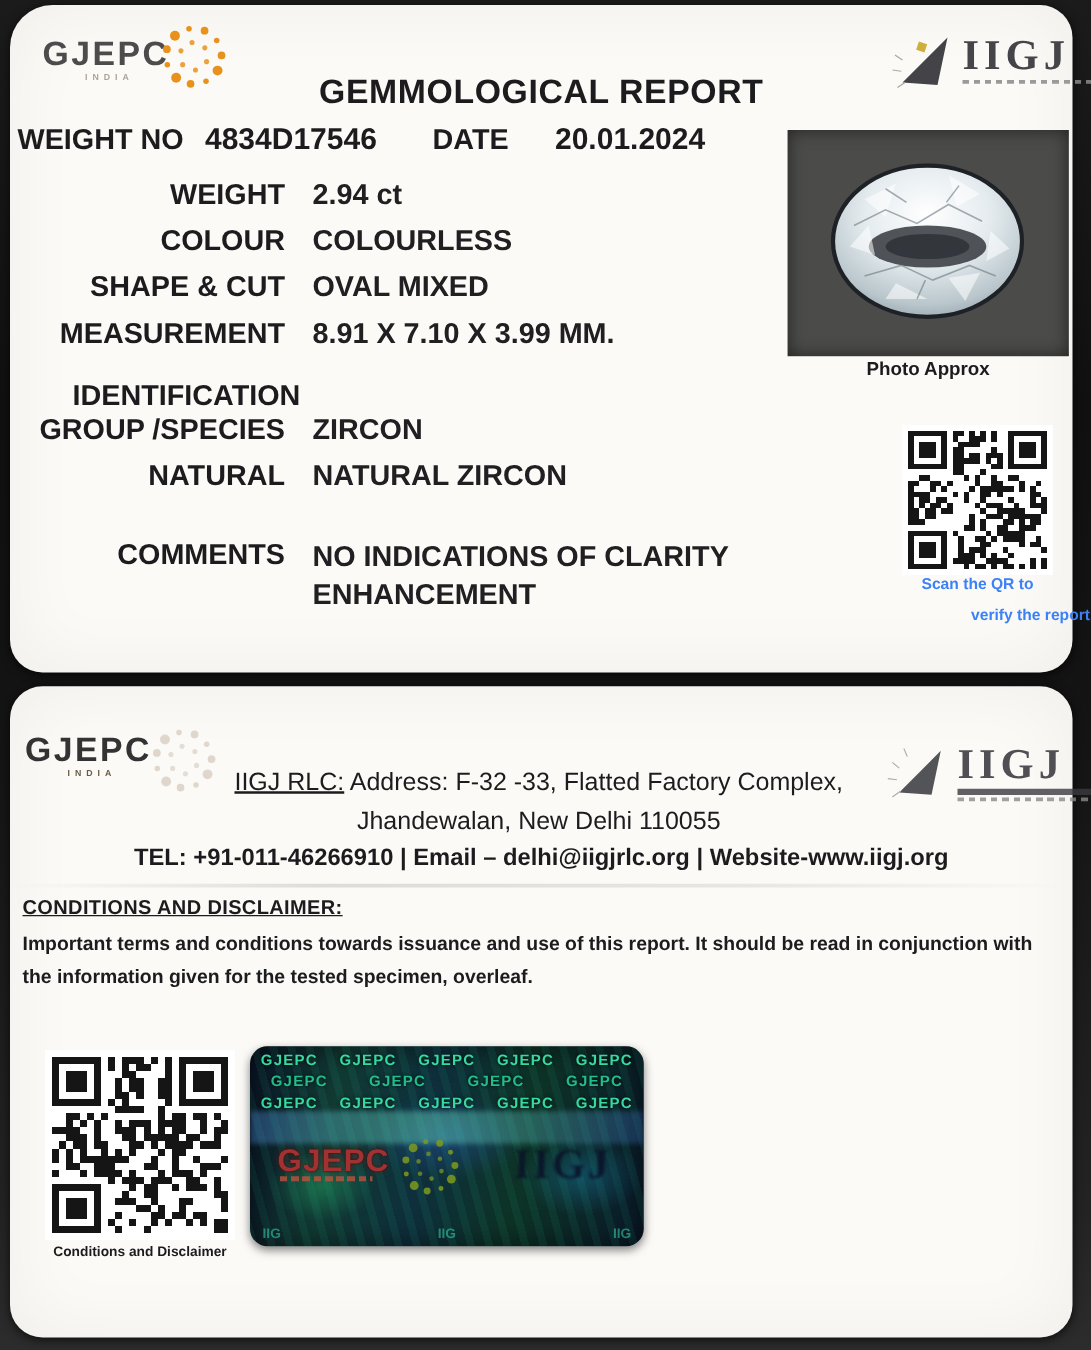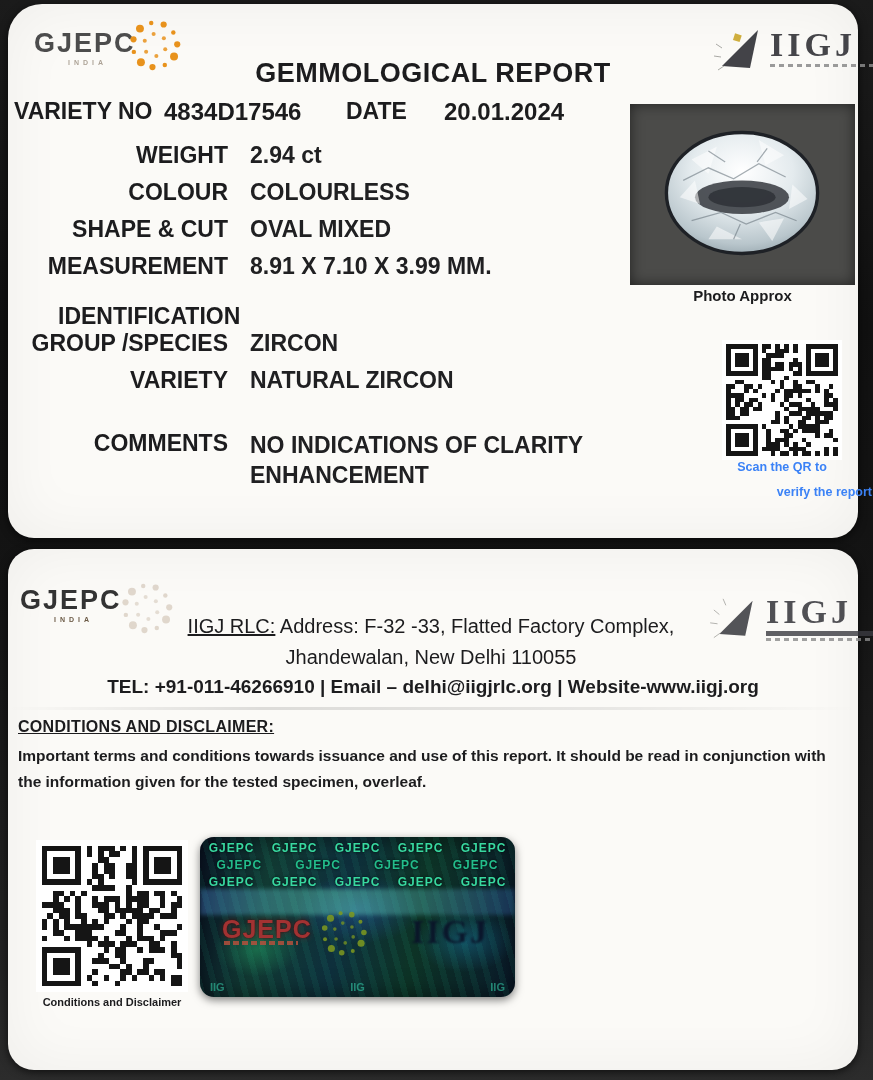"VARIETY NO" span.abs { text: VARIETY -> WEIGHT }
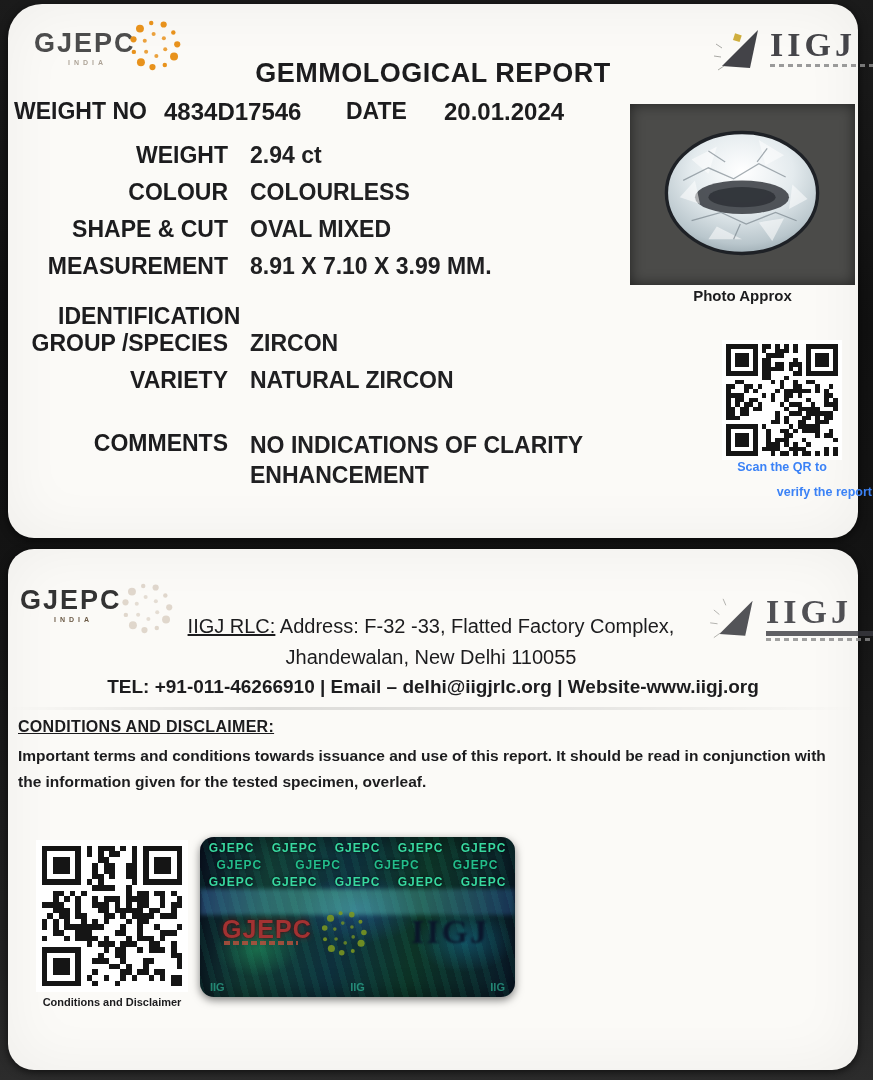"VARIETY" span.lbl { text: VARIETY -> NATURAL }
